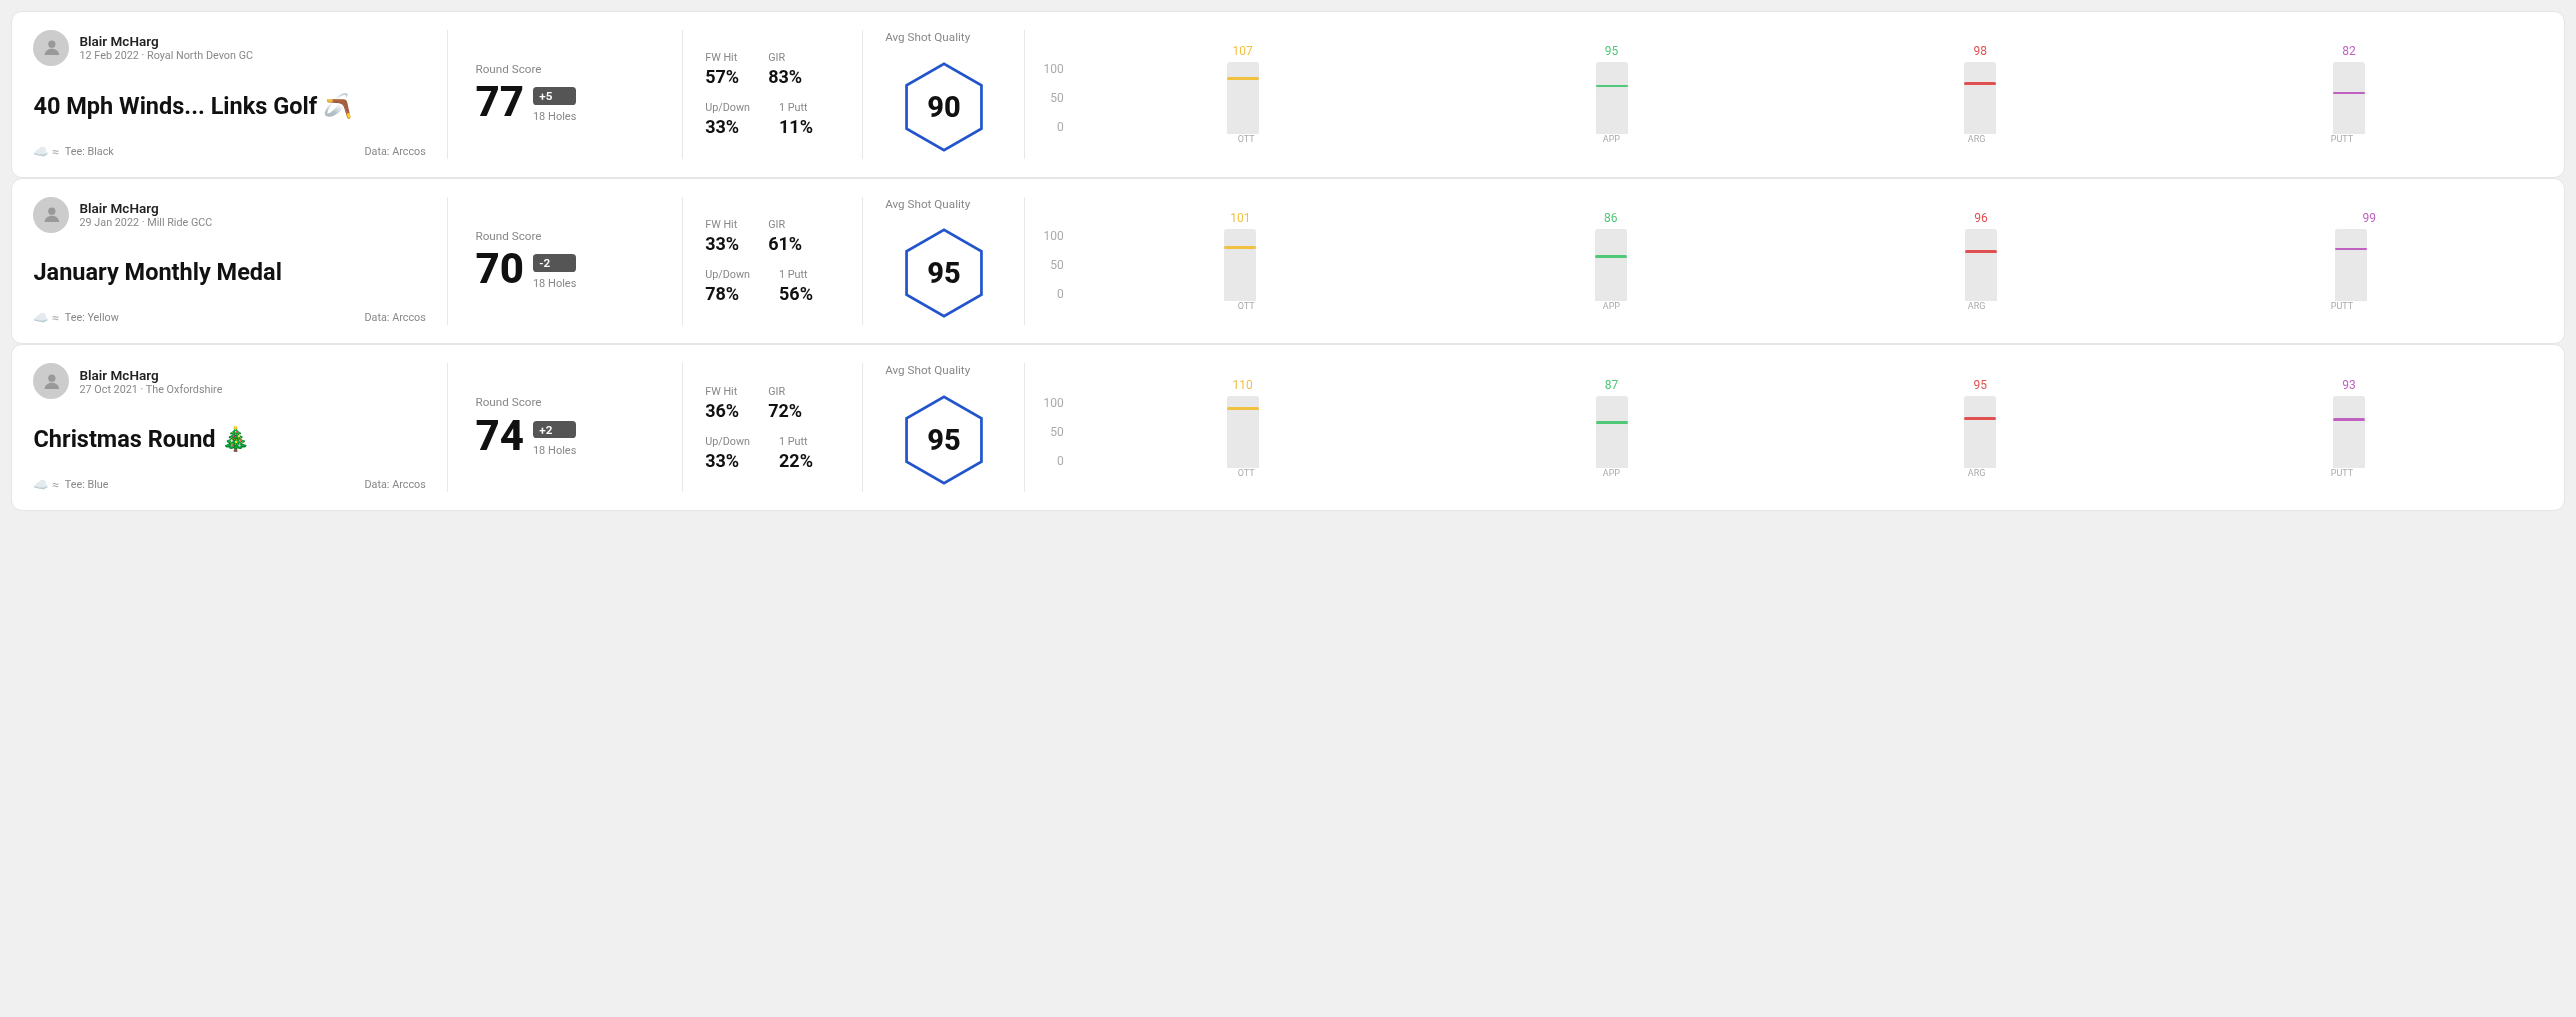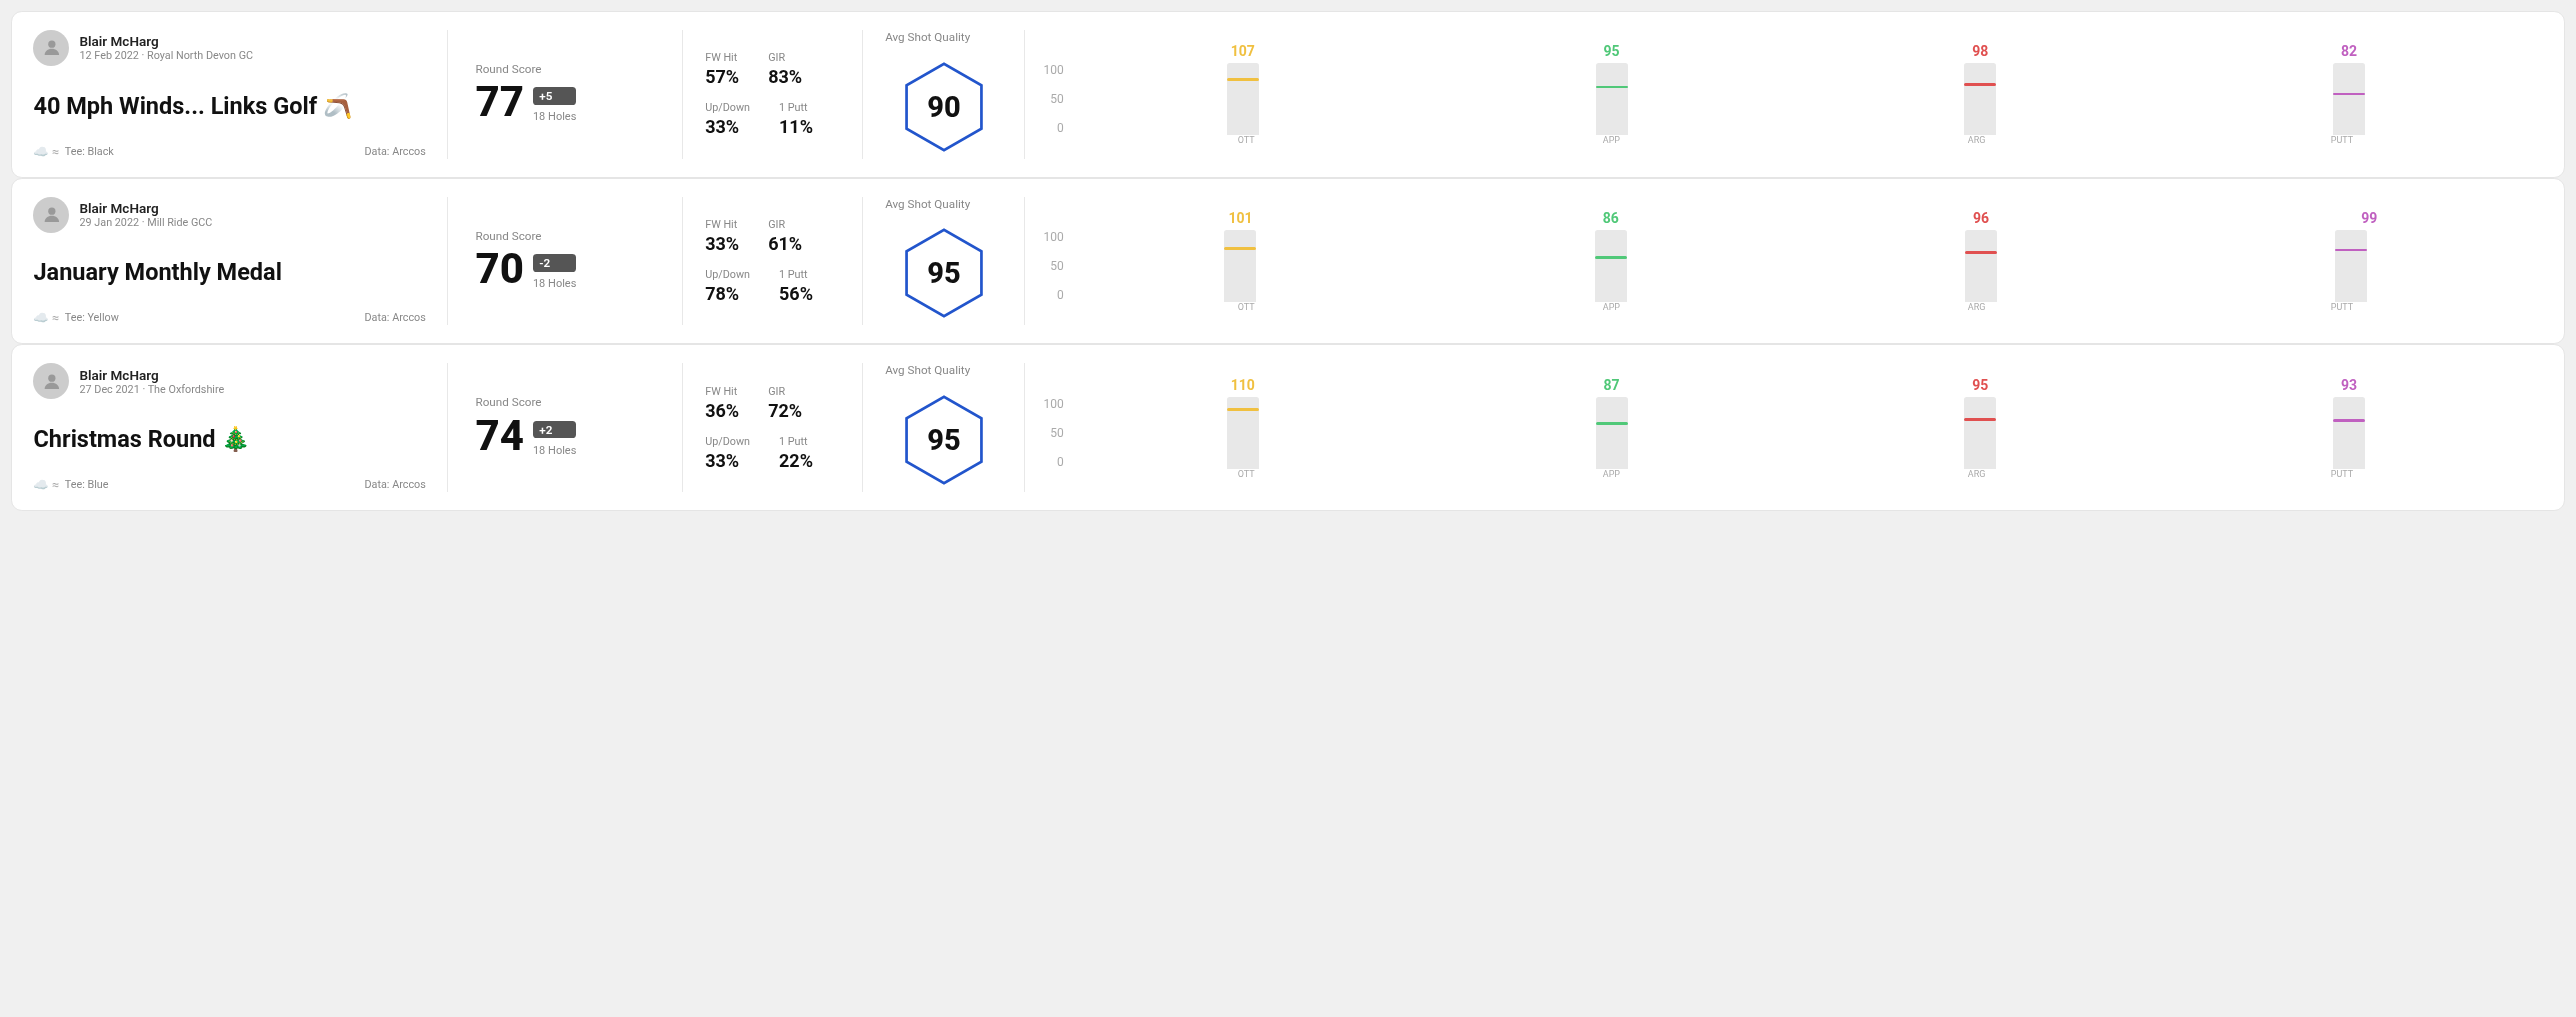"107" .bar-top-value { font-size: 14px -> 12px; font-weight: 700 -> 400 }
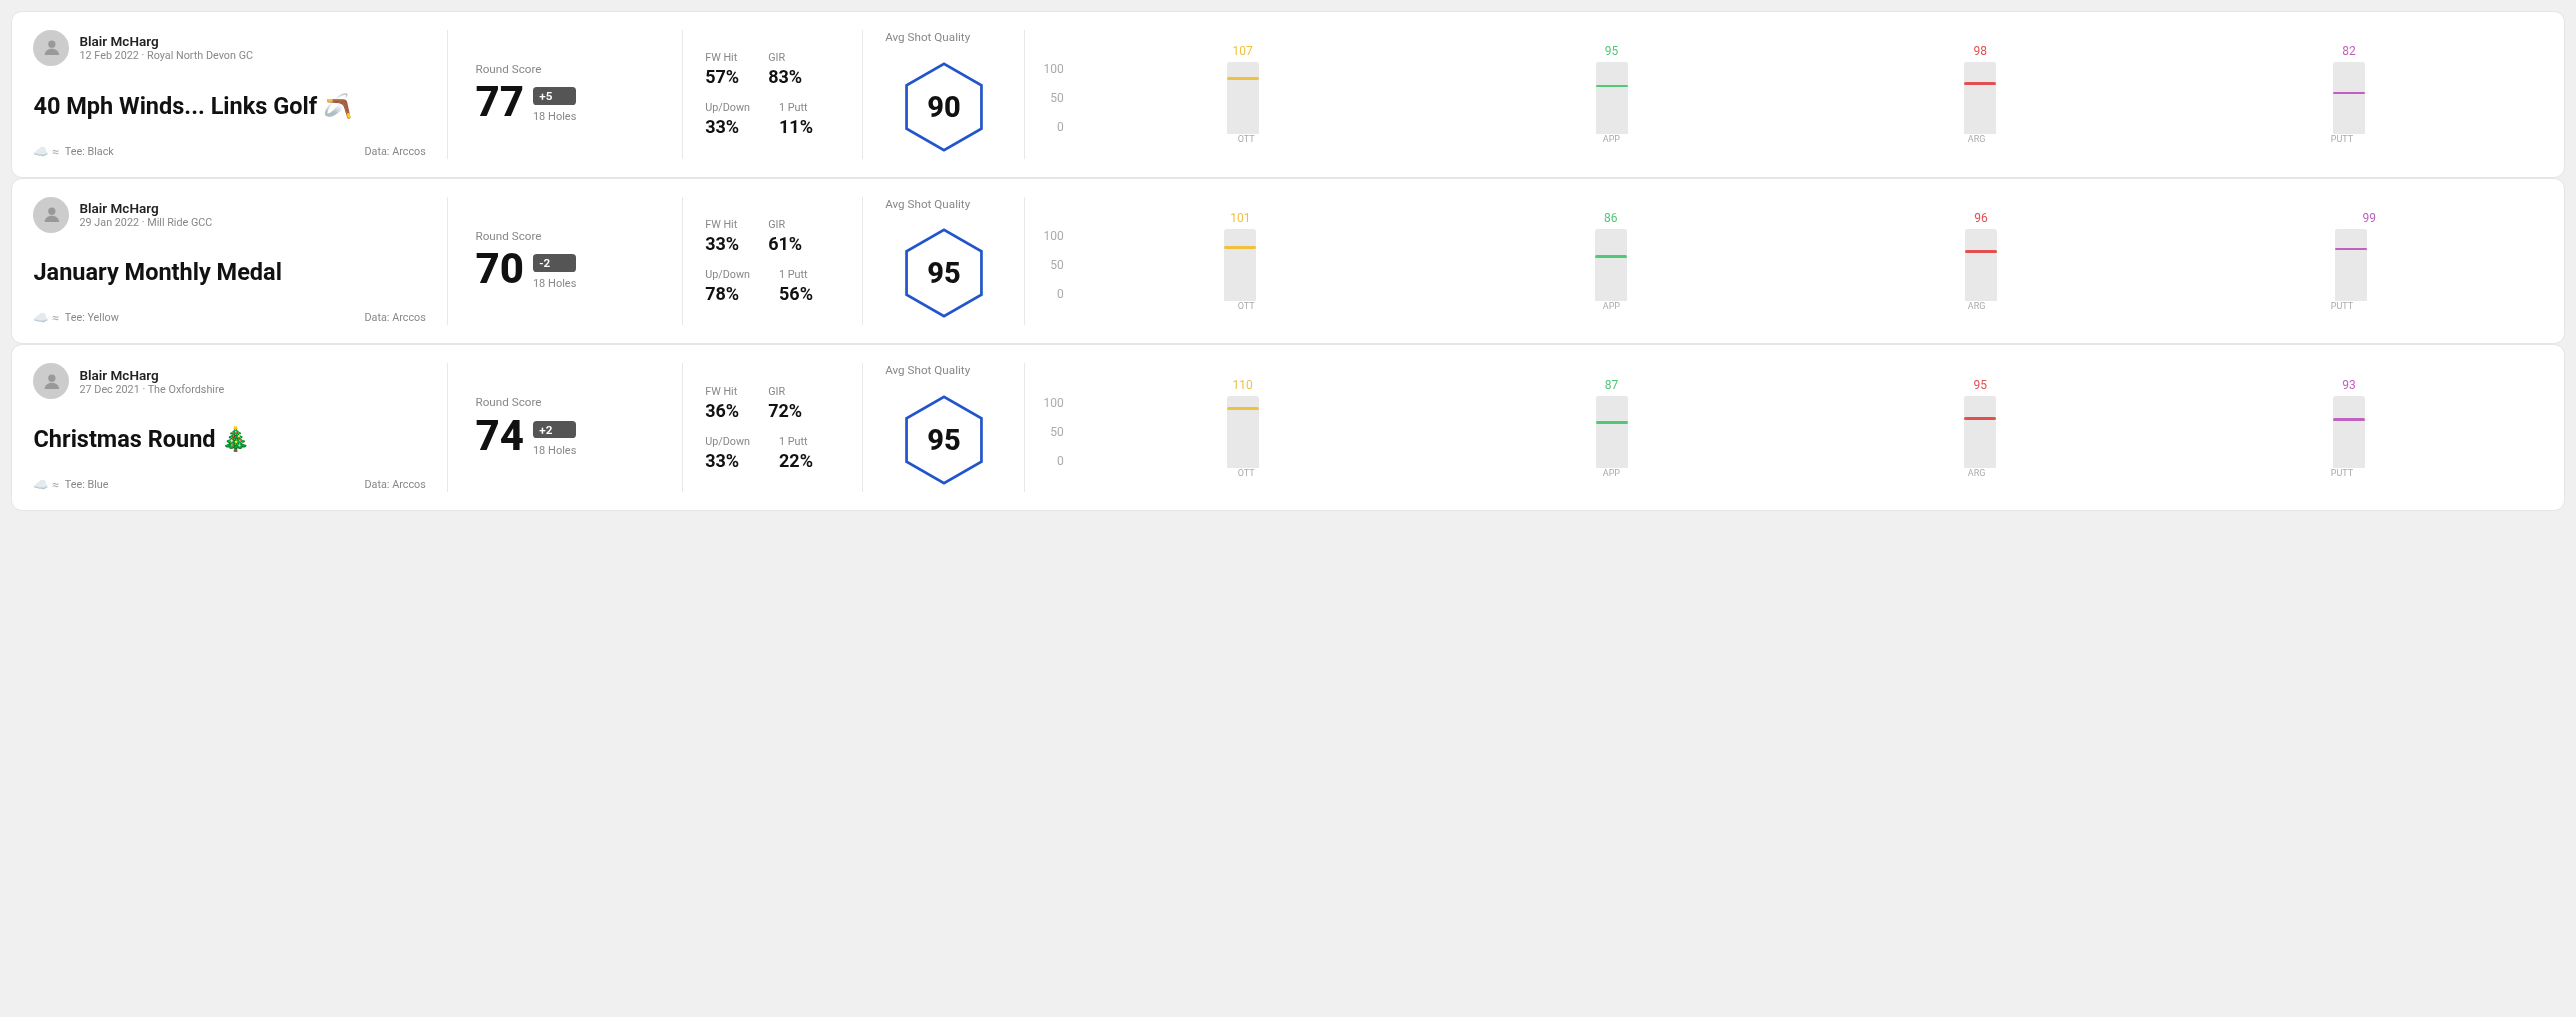"27 Dec 2021 · The" div.meta { text: Dec -> Oct }
